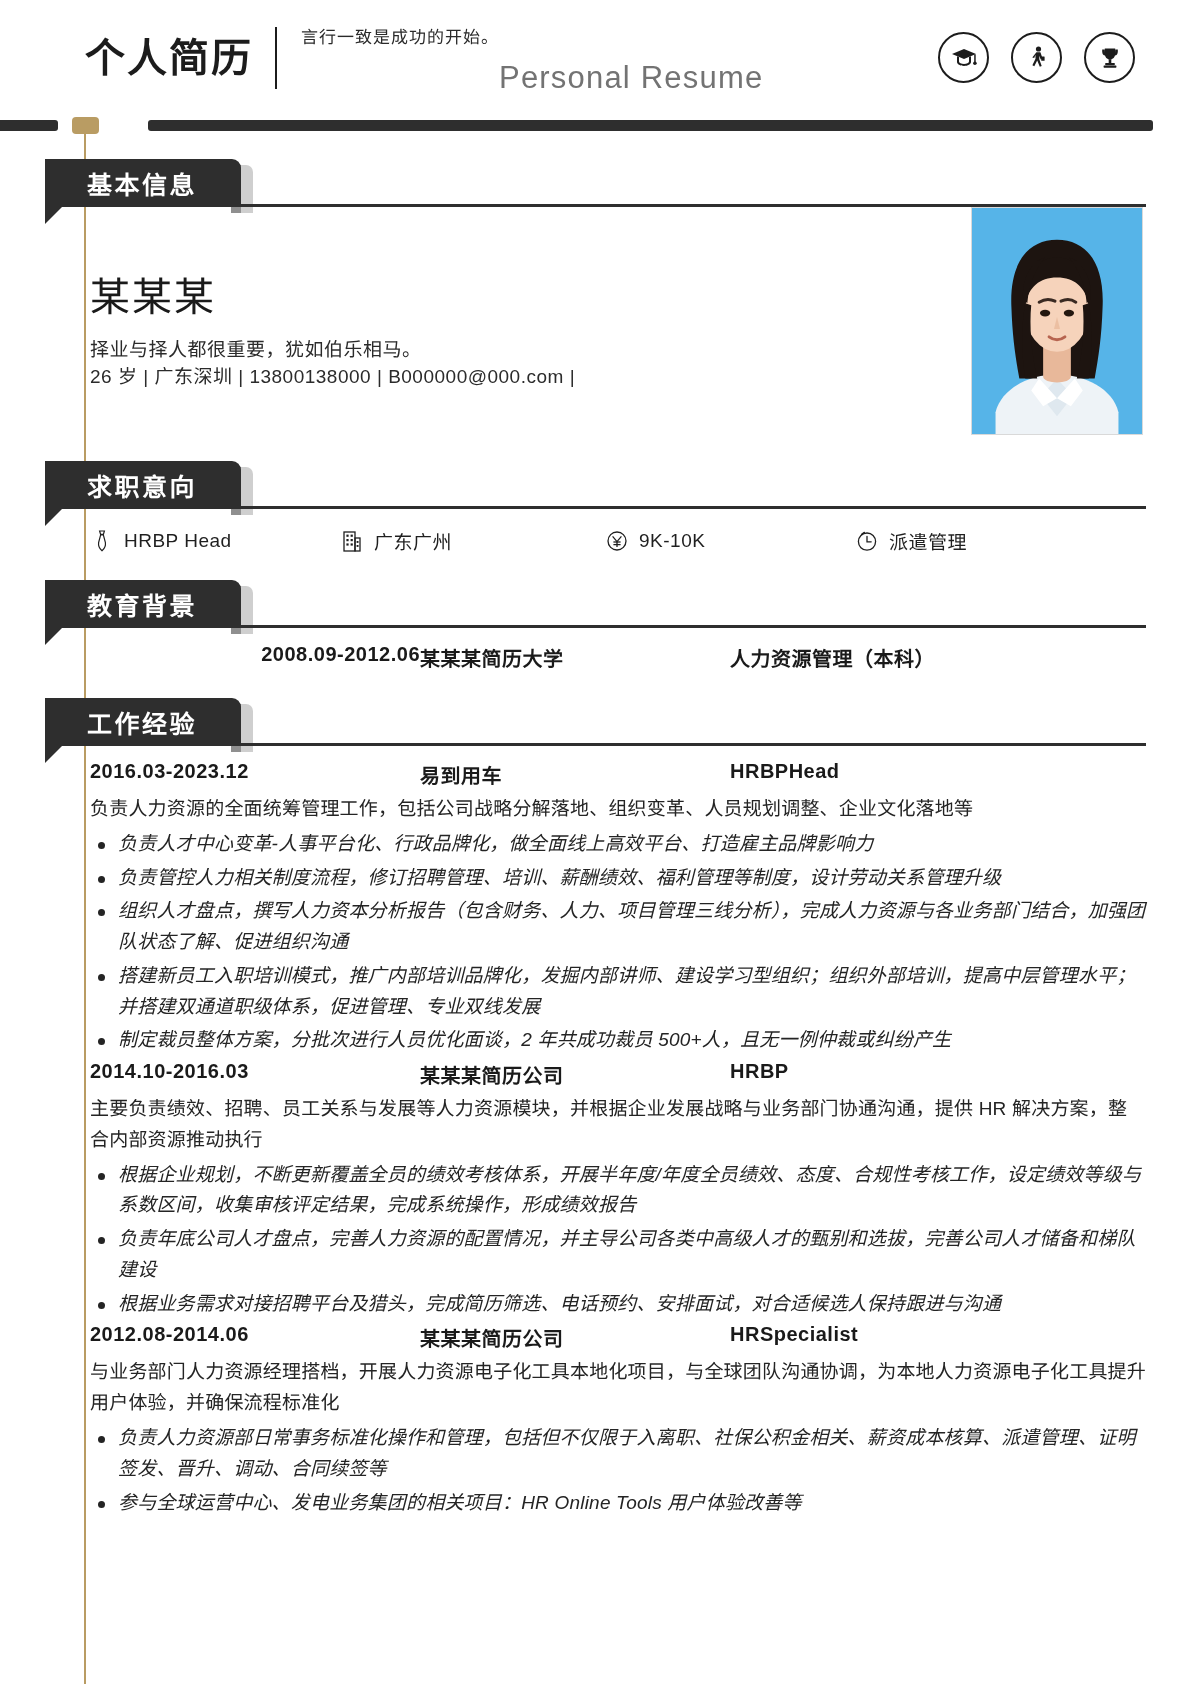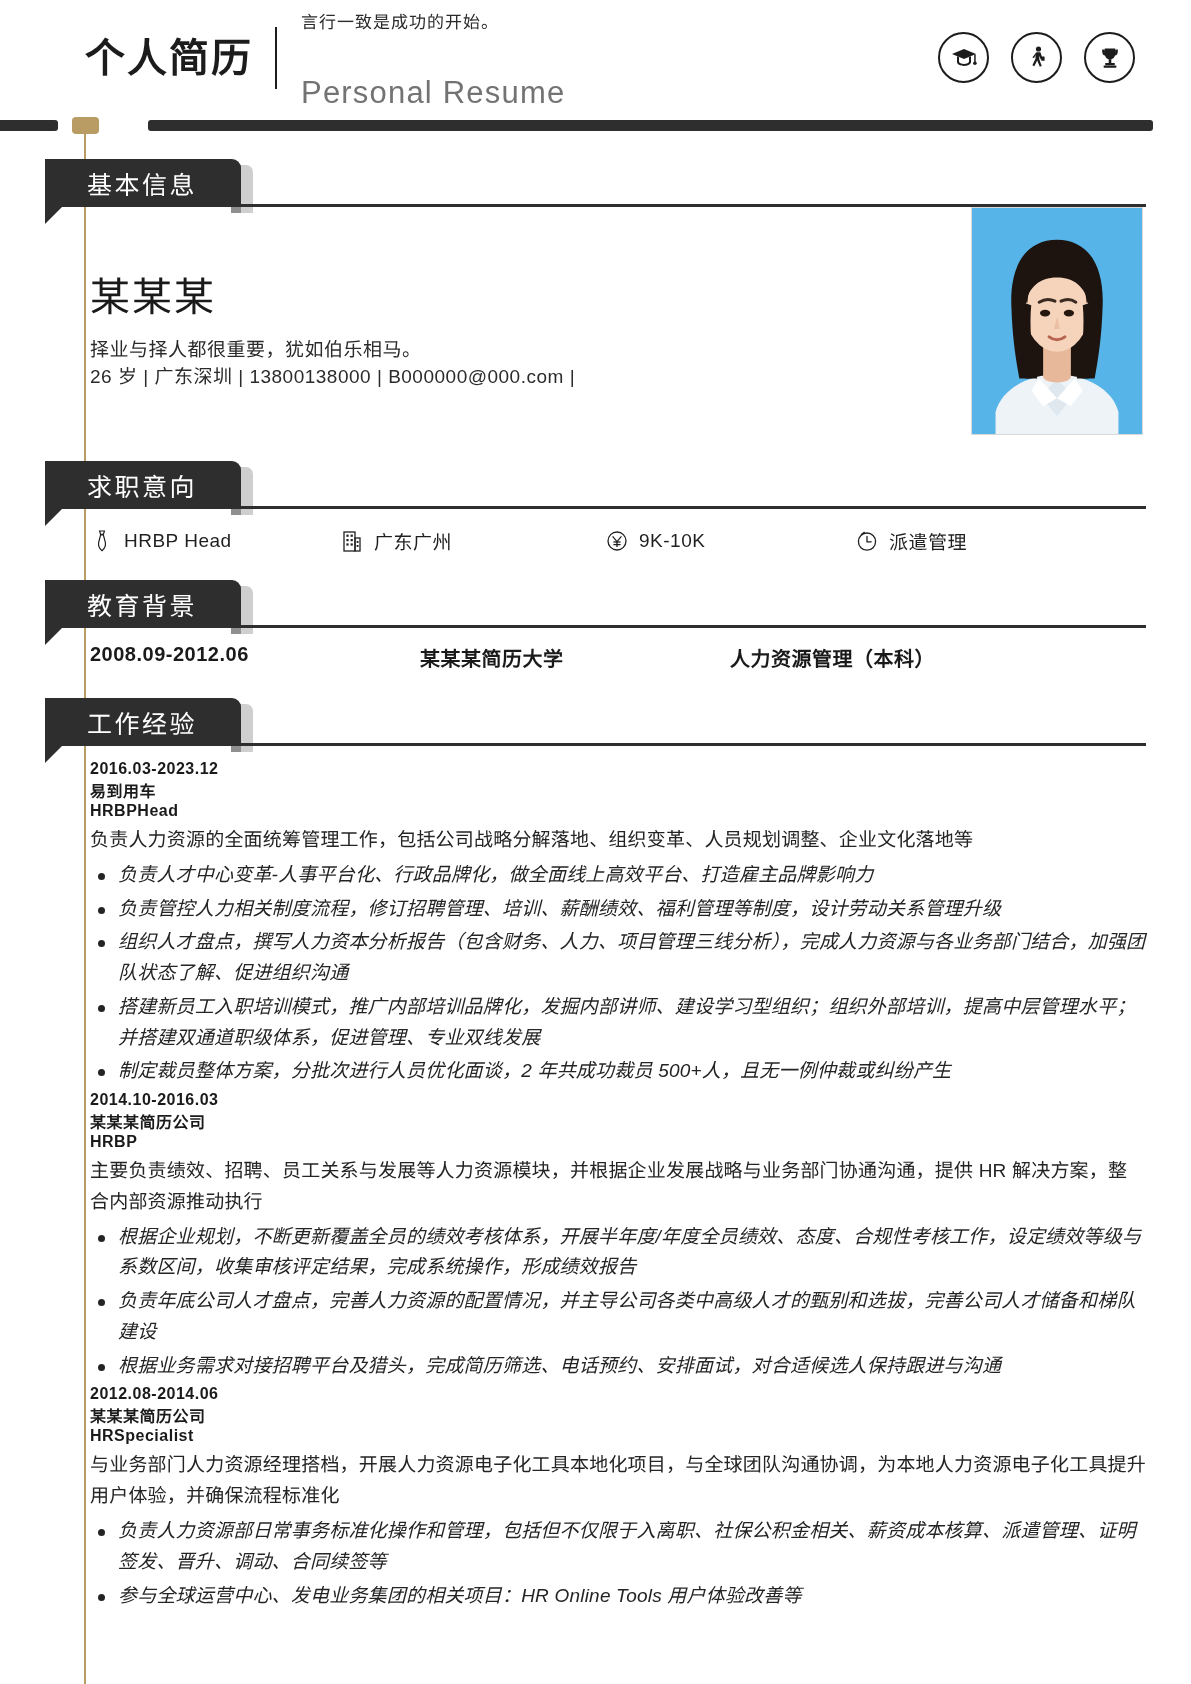"言行一致是成功的开始。" .hdr-en-wrap { flex-direction: column -> none }
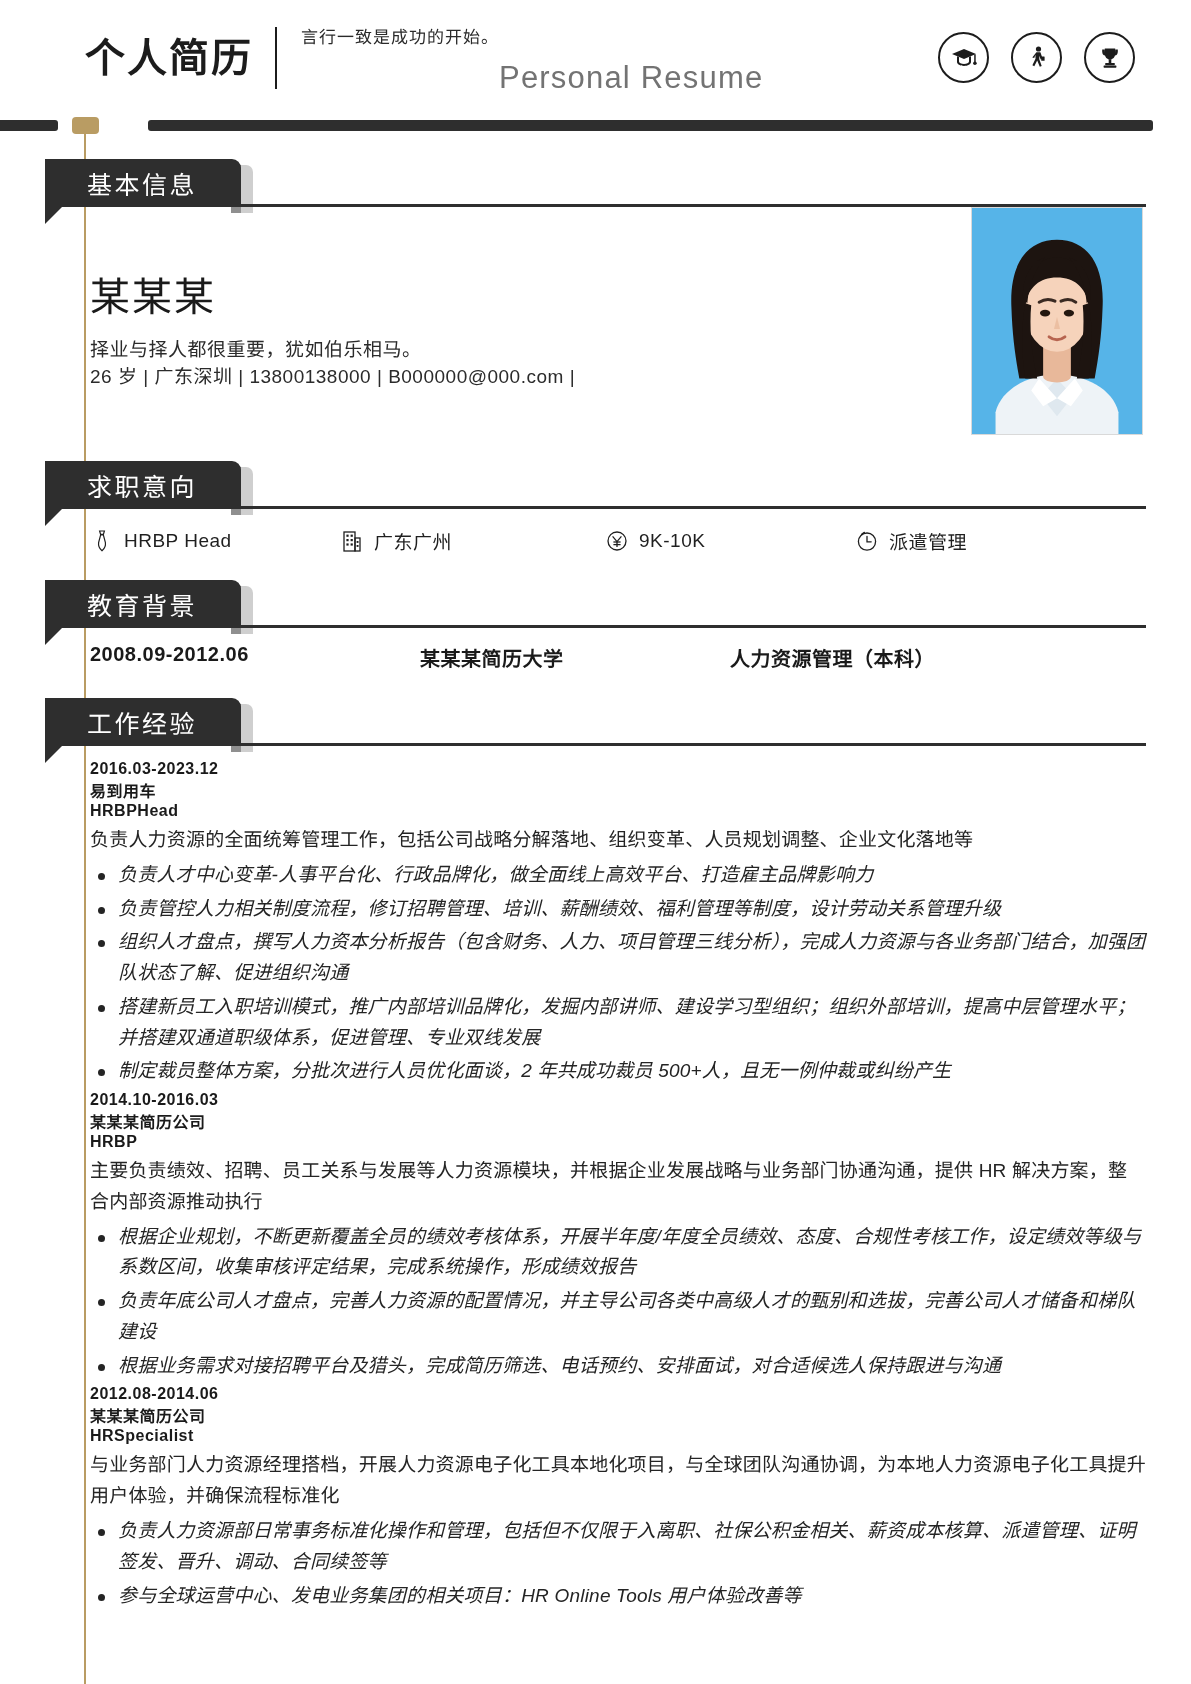"基本信息" .sec-tab-label { font-weight: 400 -> 700 }
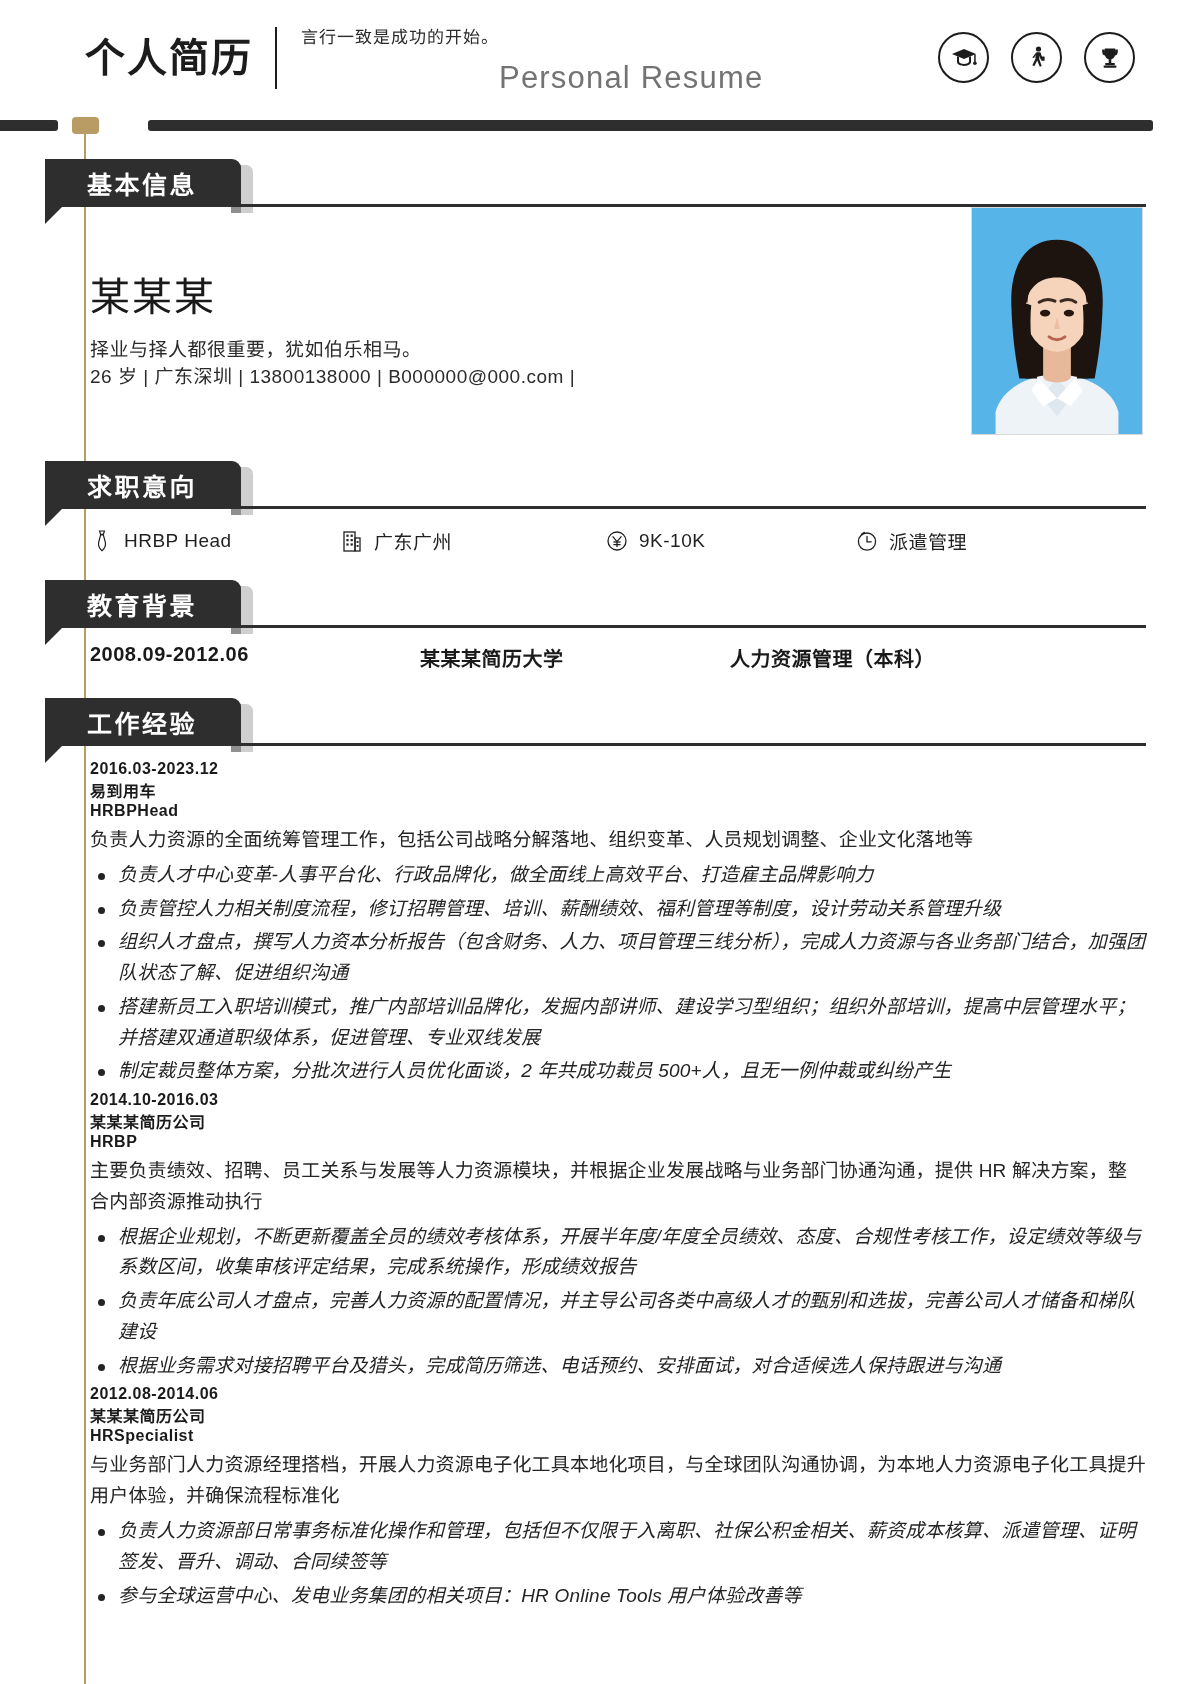"2008.09-2012.06" .edu-date { text-align: none -> right }
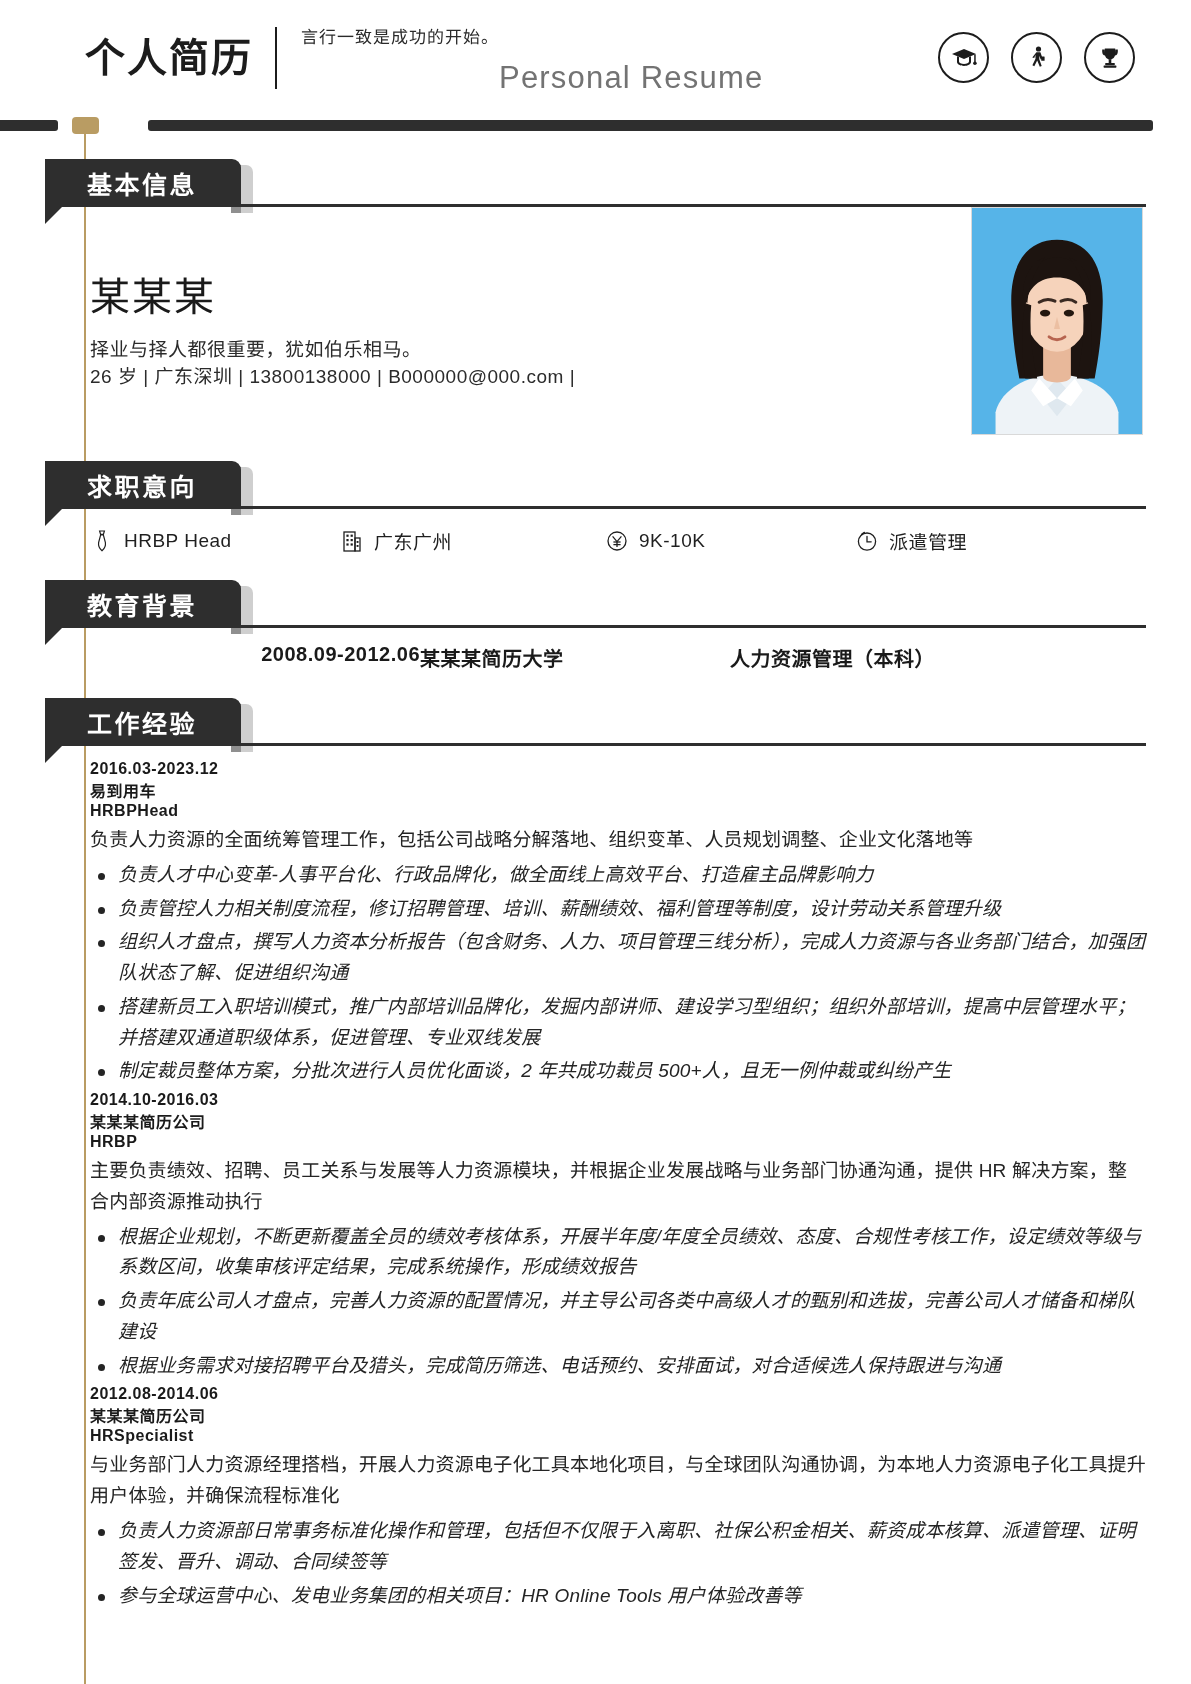"2016.03-2023.12" .job-head { flex-direction: column -> none; font-size: 16px -> 20px }
